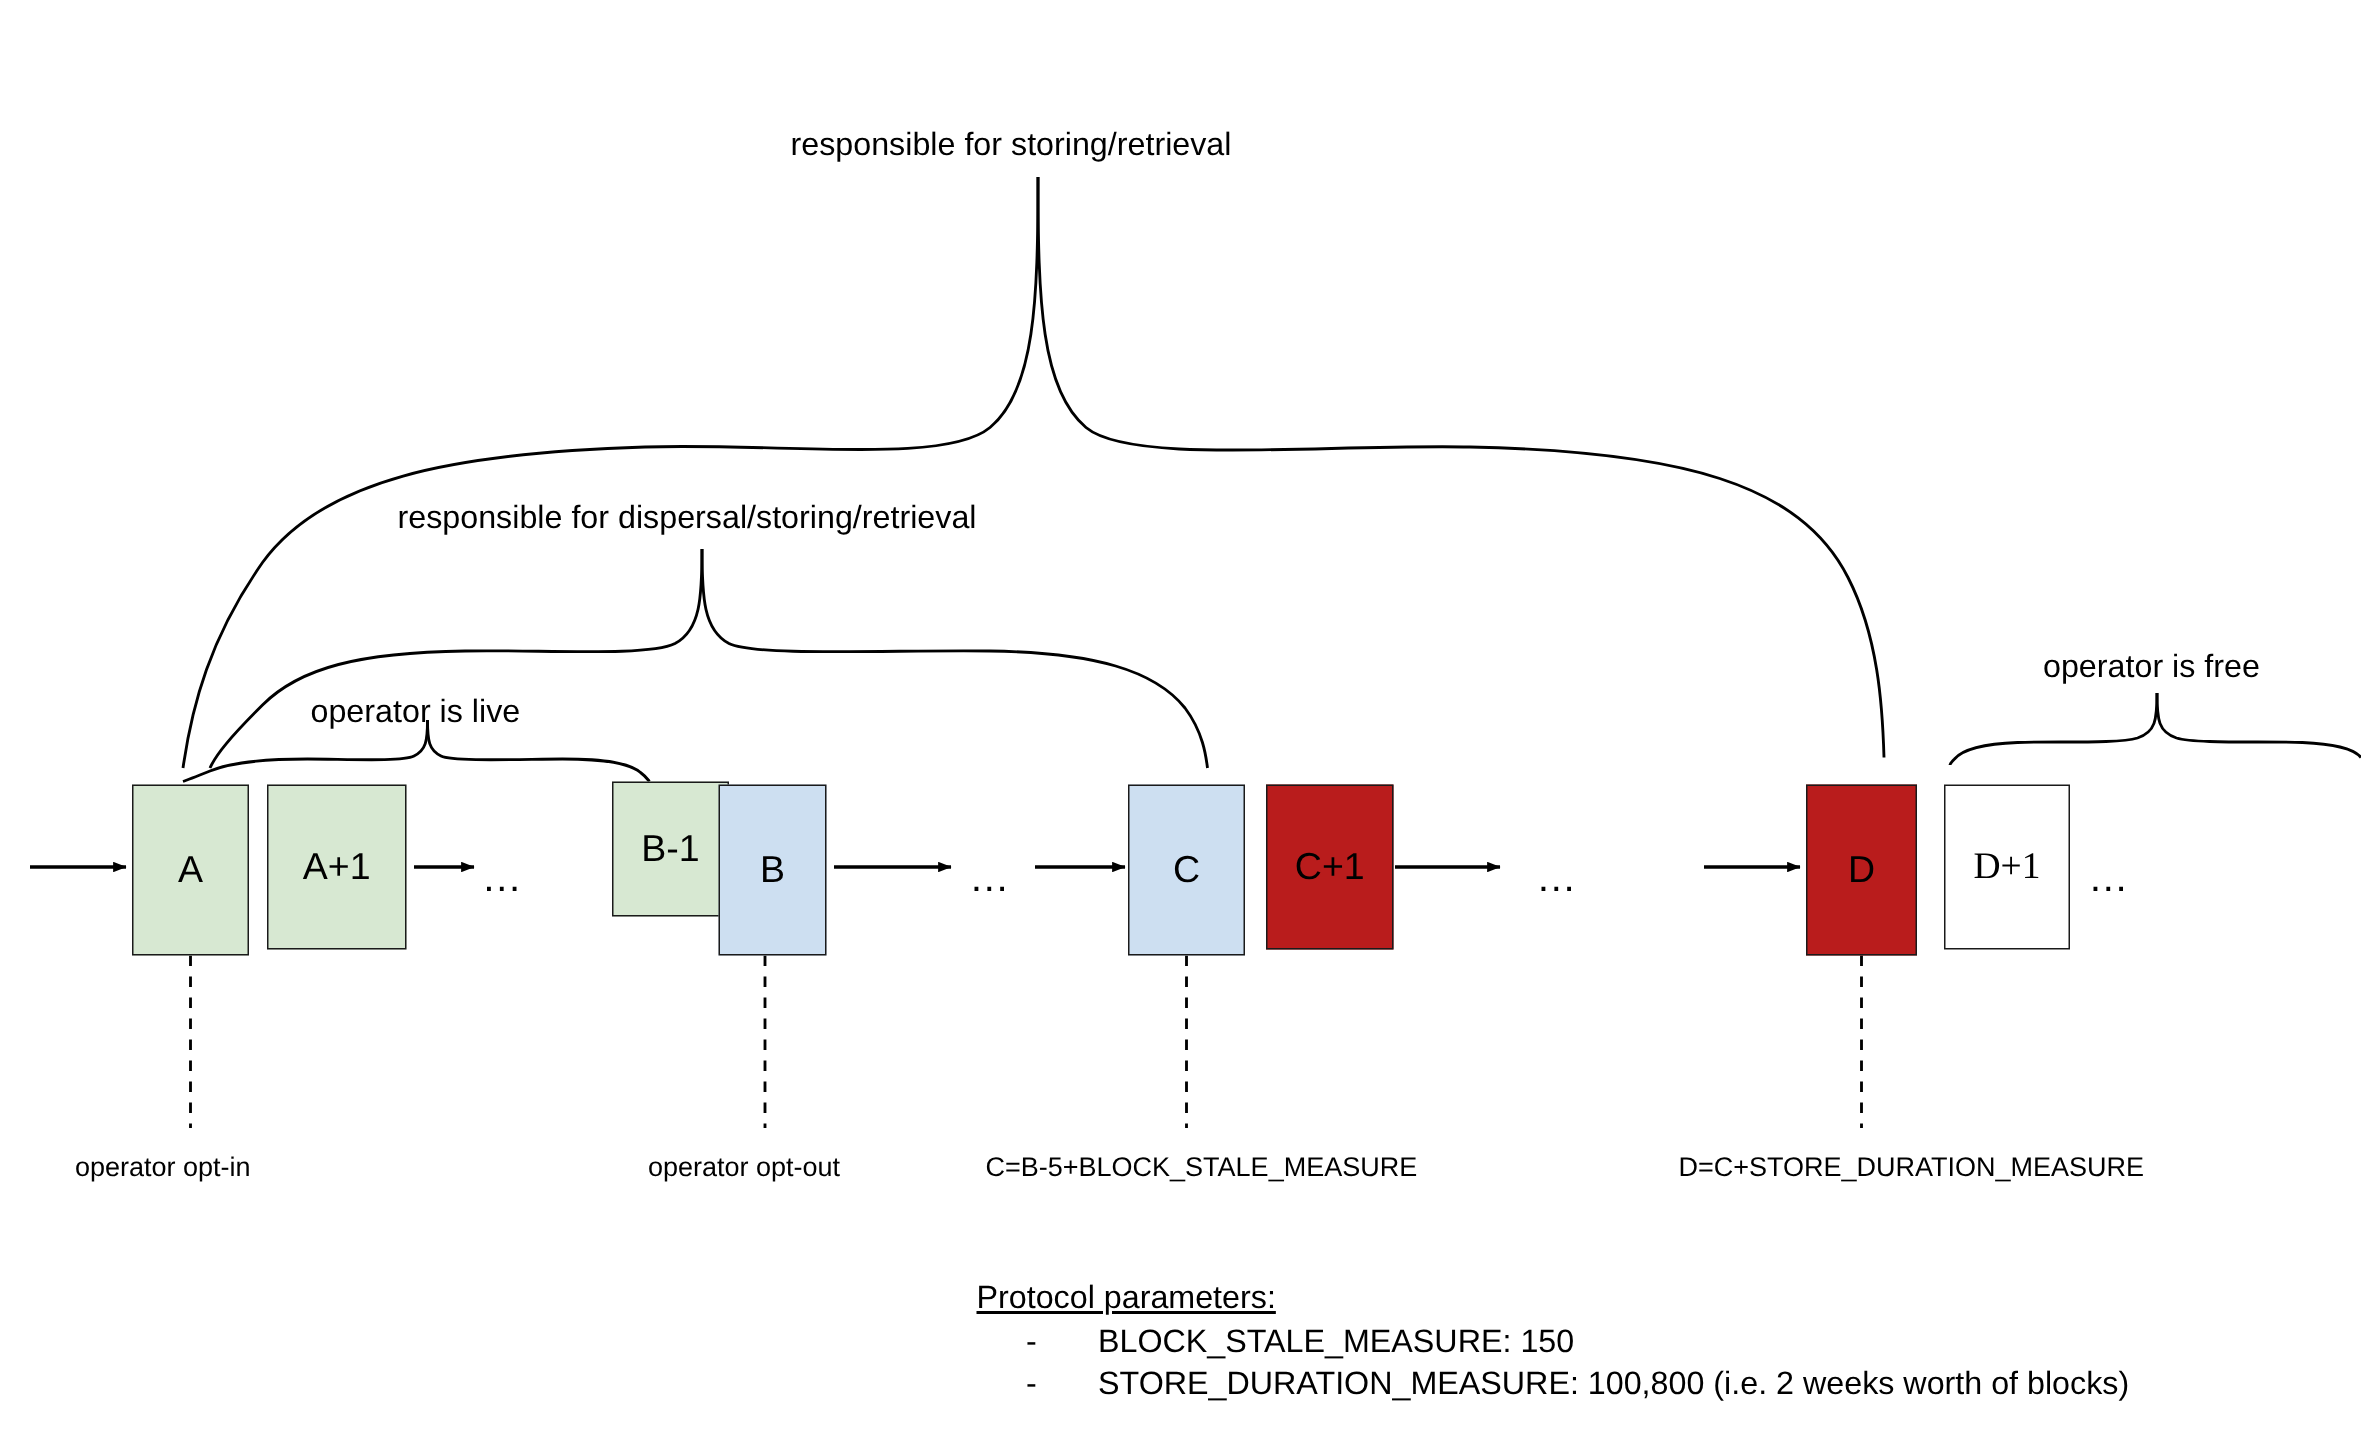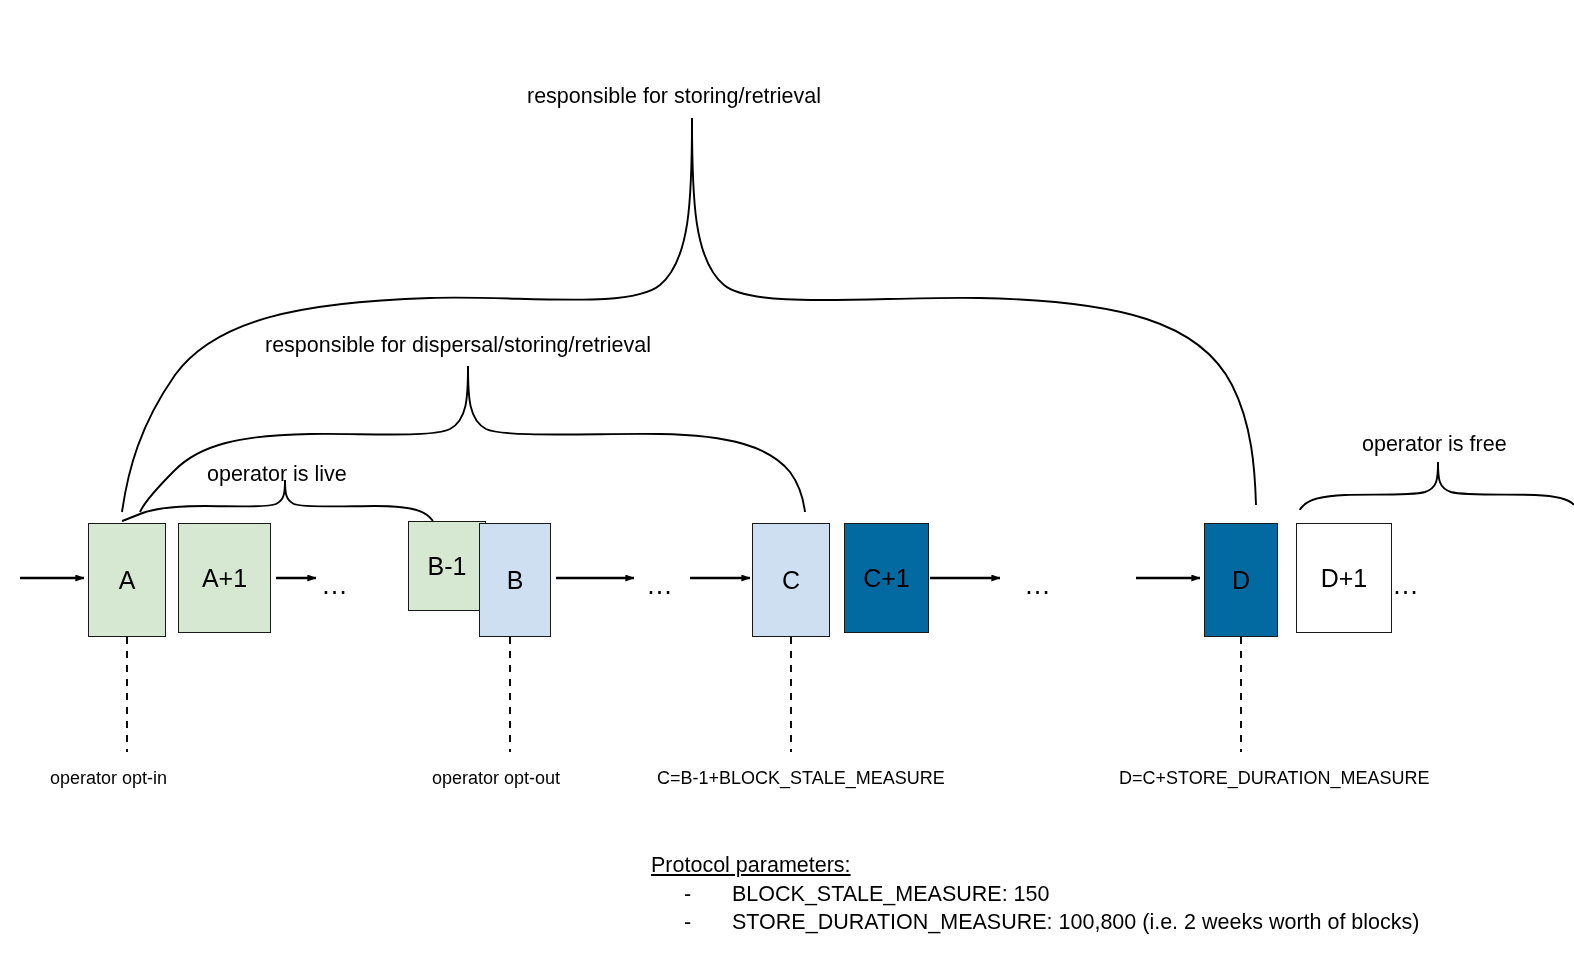"C+1" .blk-yellow { background: #0369a1 -> #b91c1c }
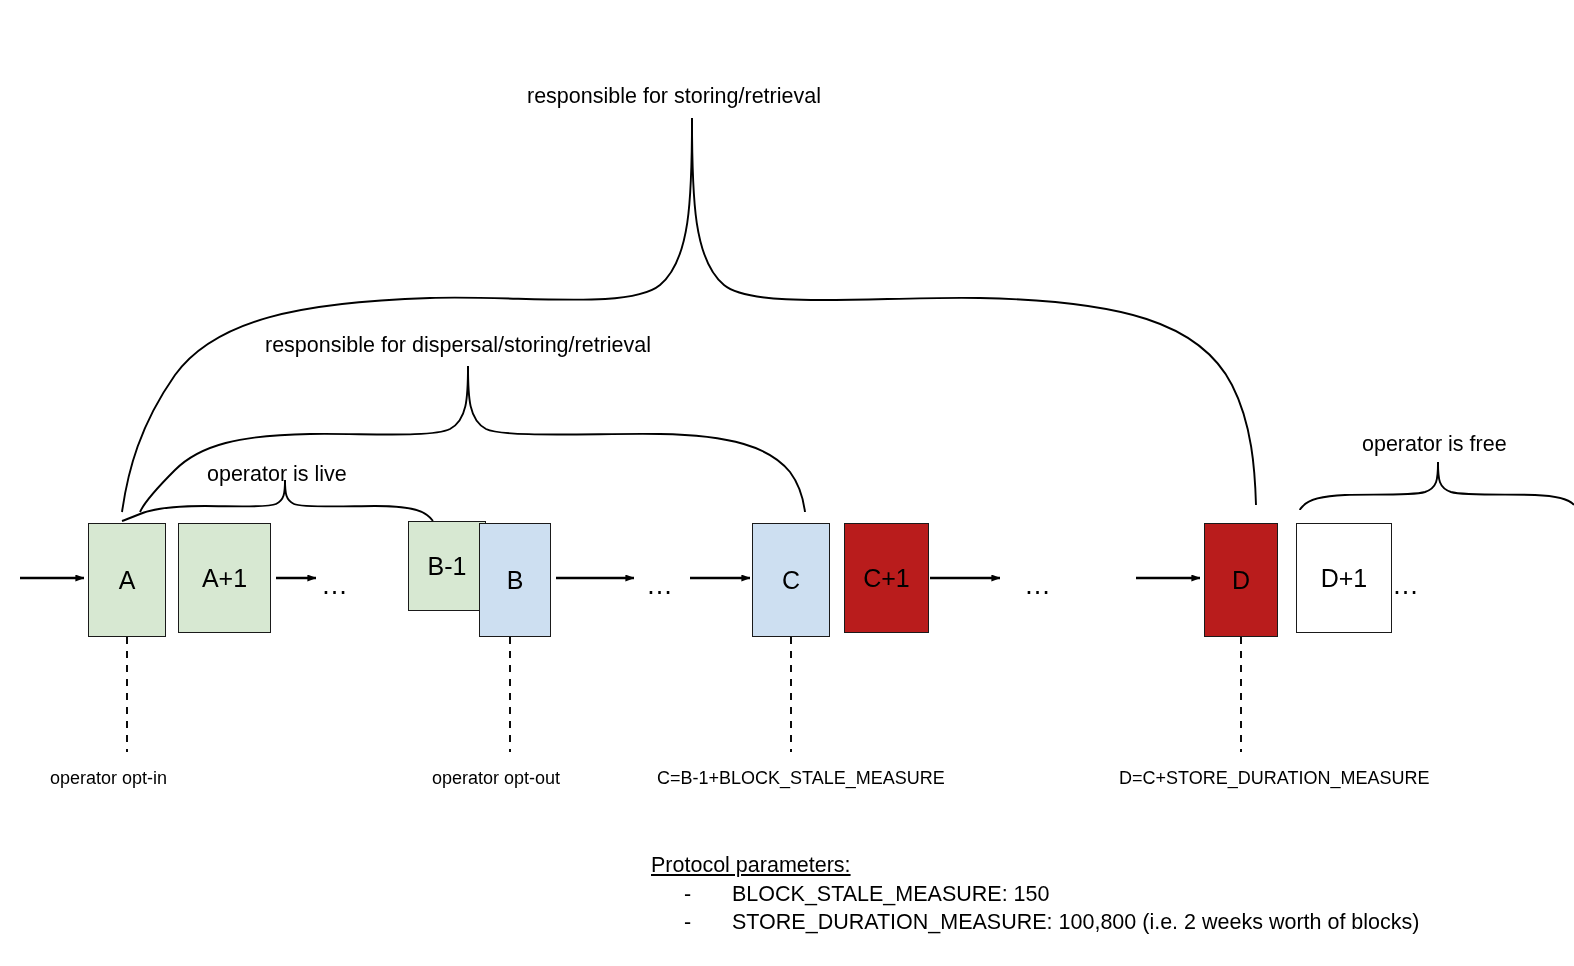"D+1" div.blk { font-family: none -> Liberation Serif, serif; width: 96px -> 84px }
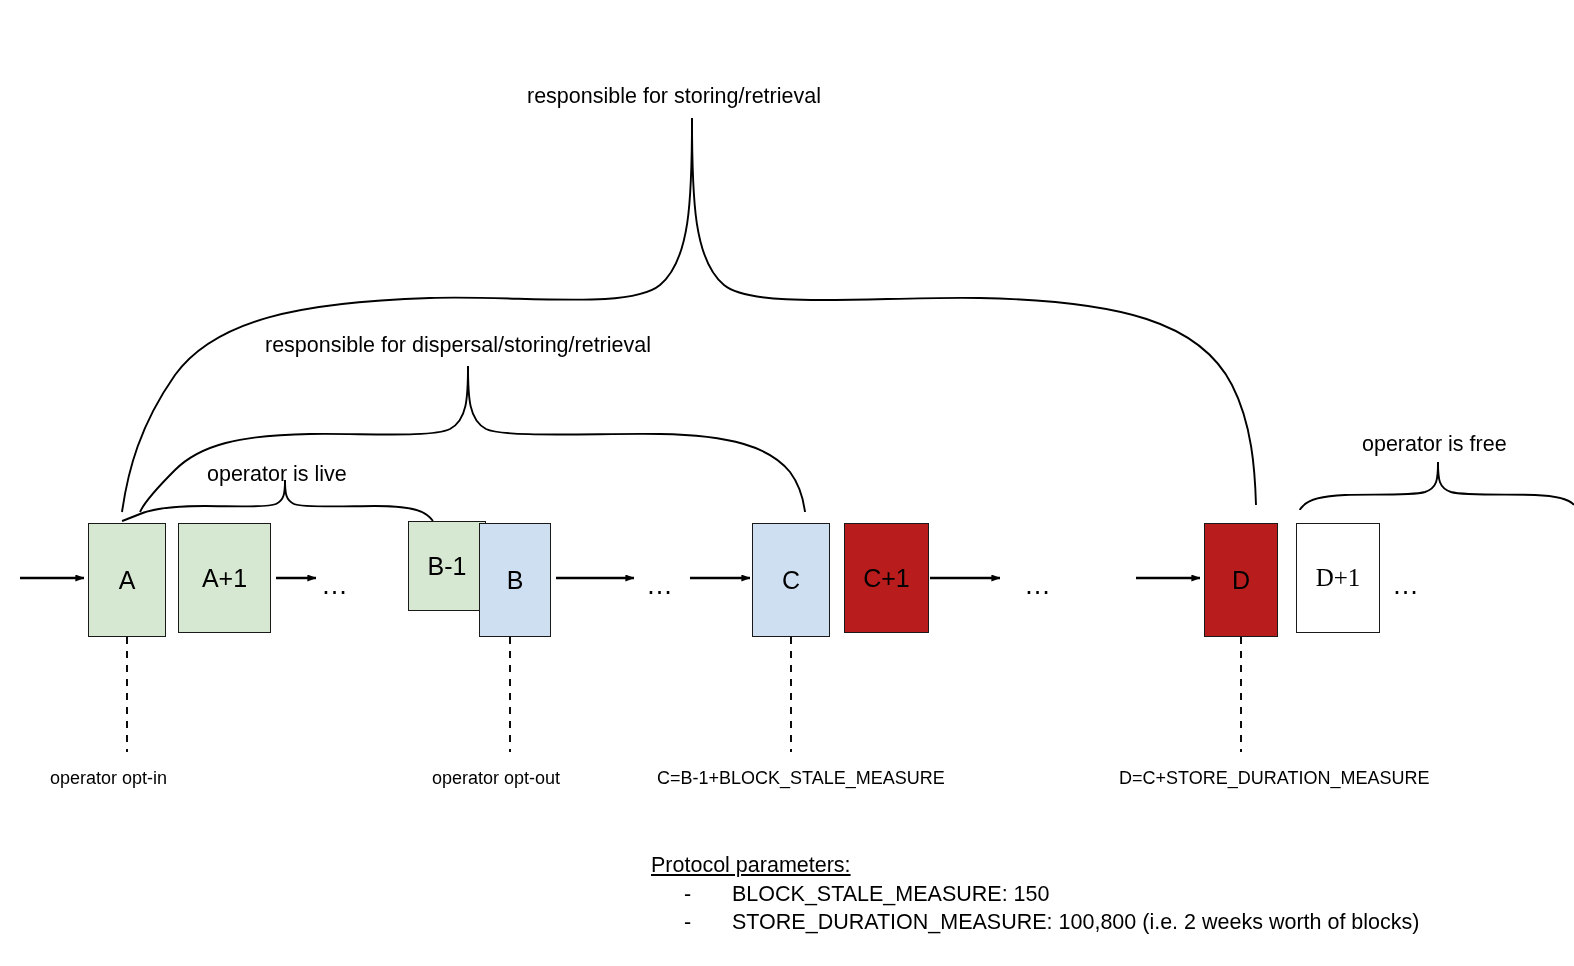"C=B-1+BLOCK_STALE_MEASURE" div.lbl { text: B-1+BLOCK -> B-5+BLOCK }
